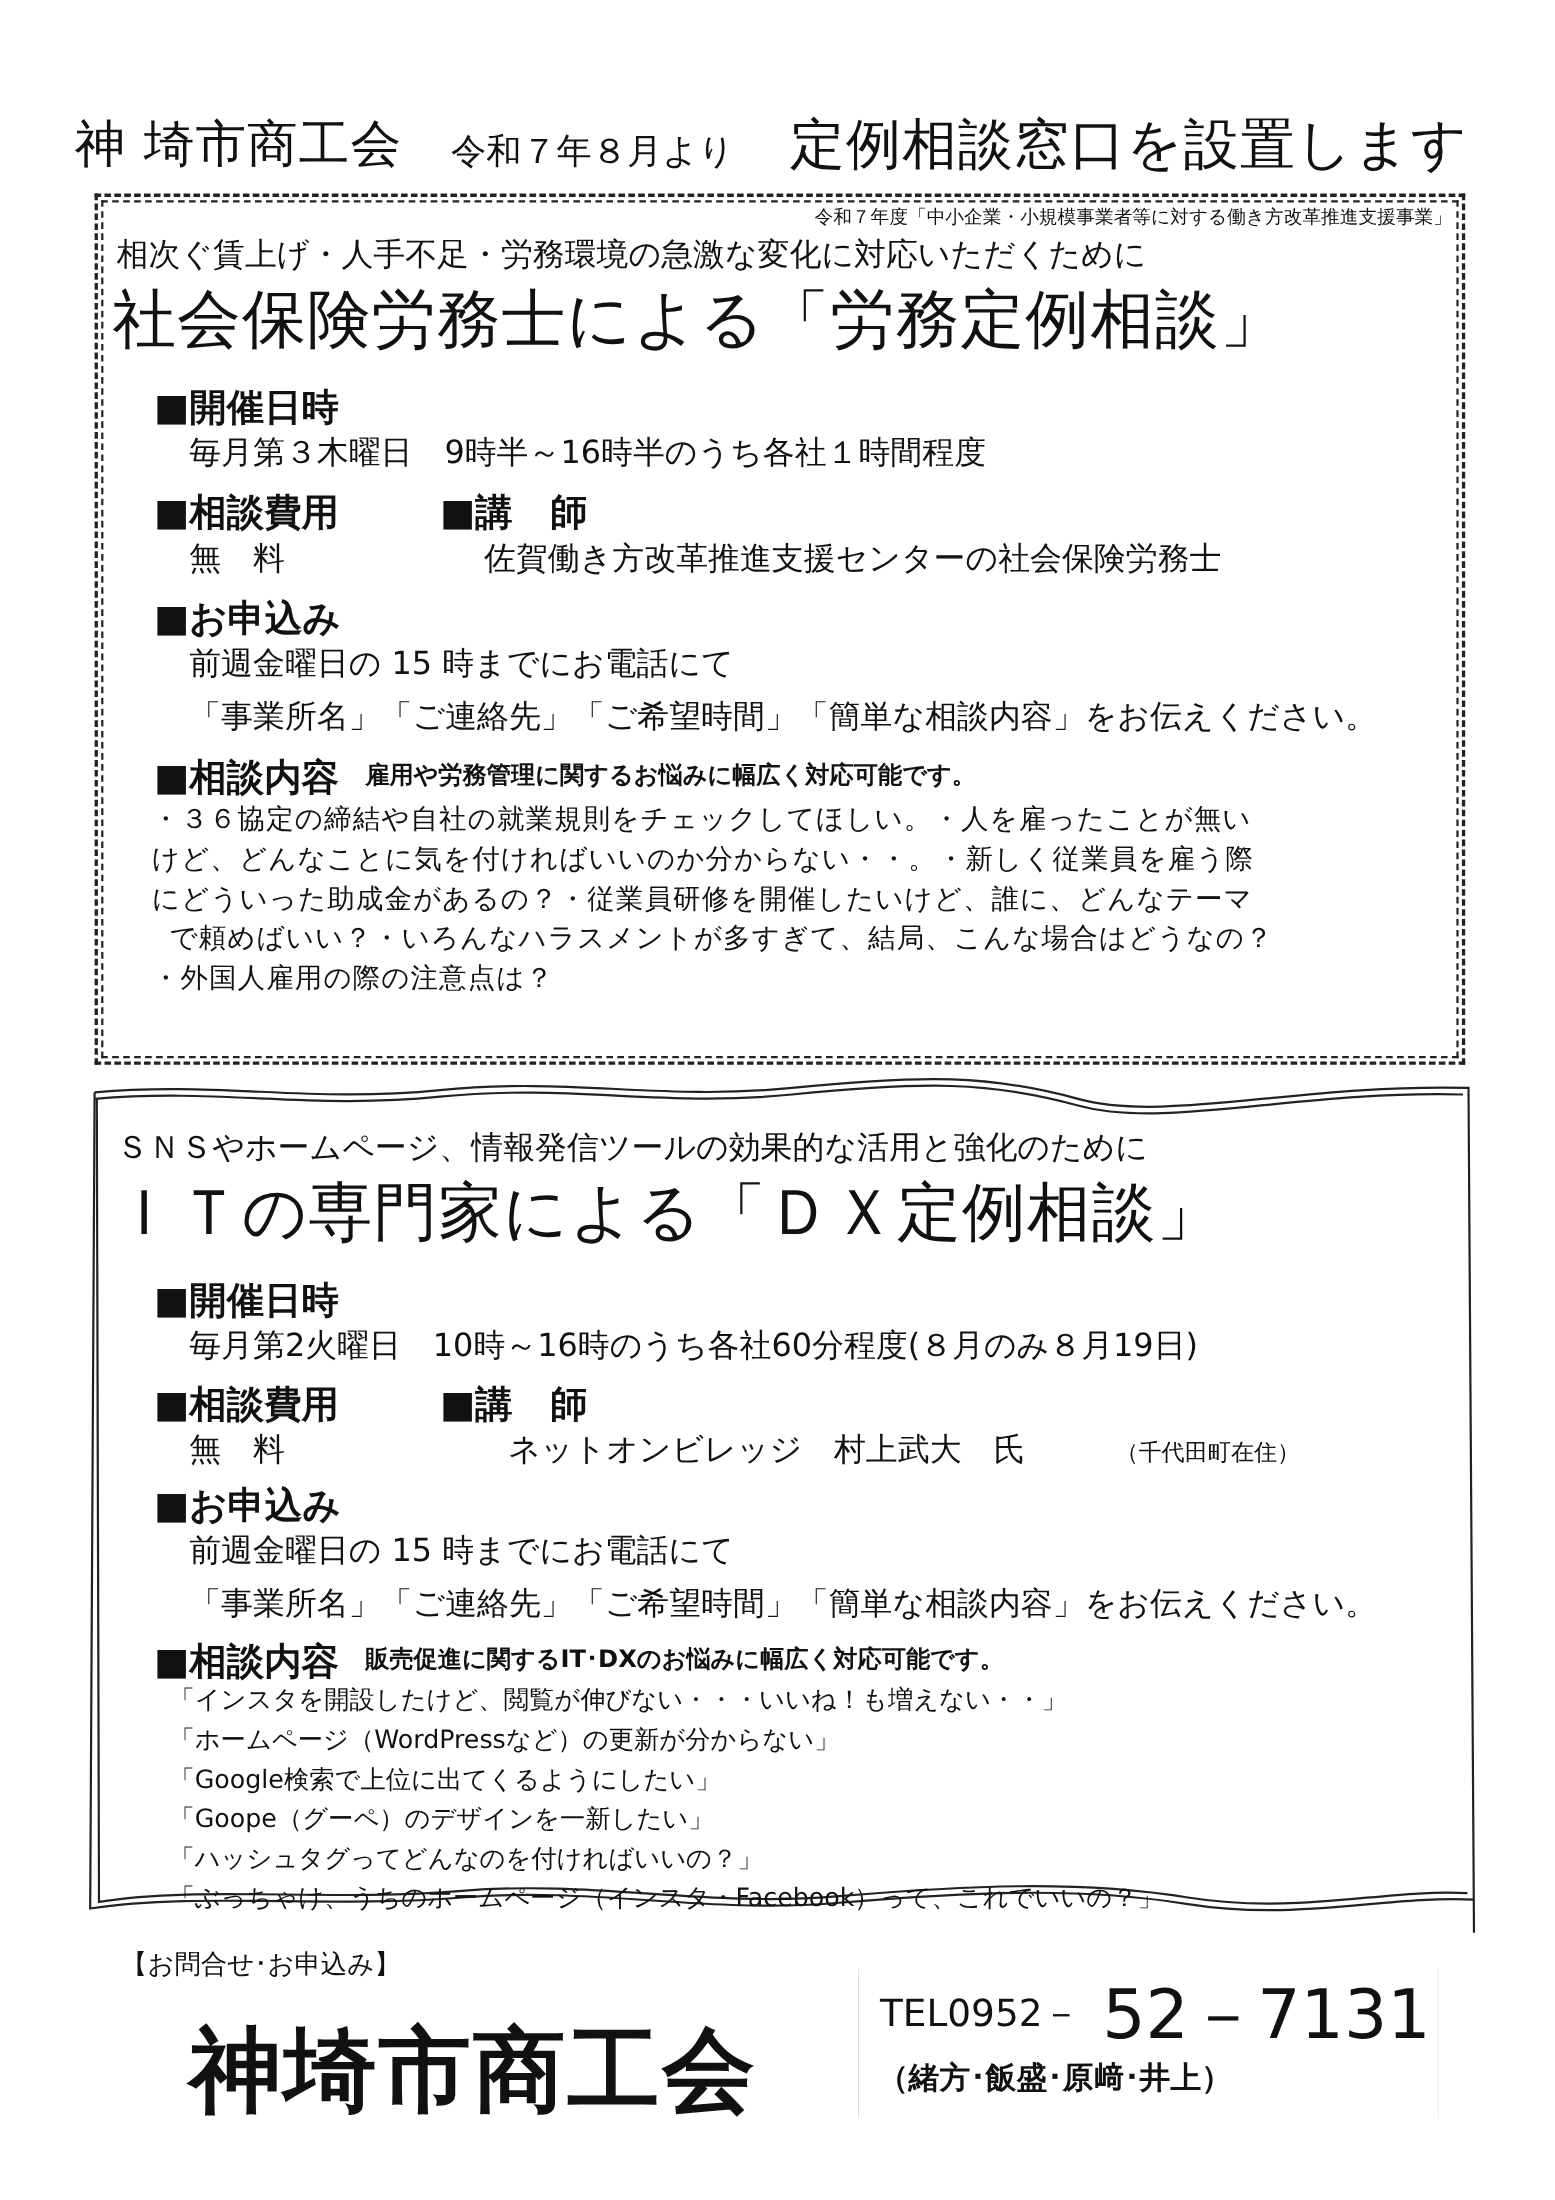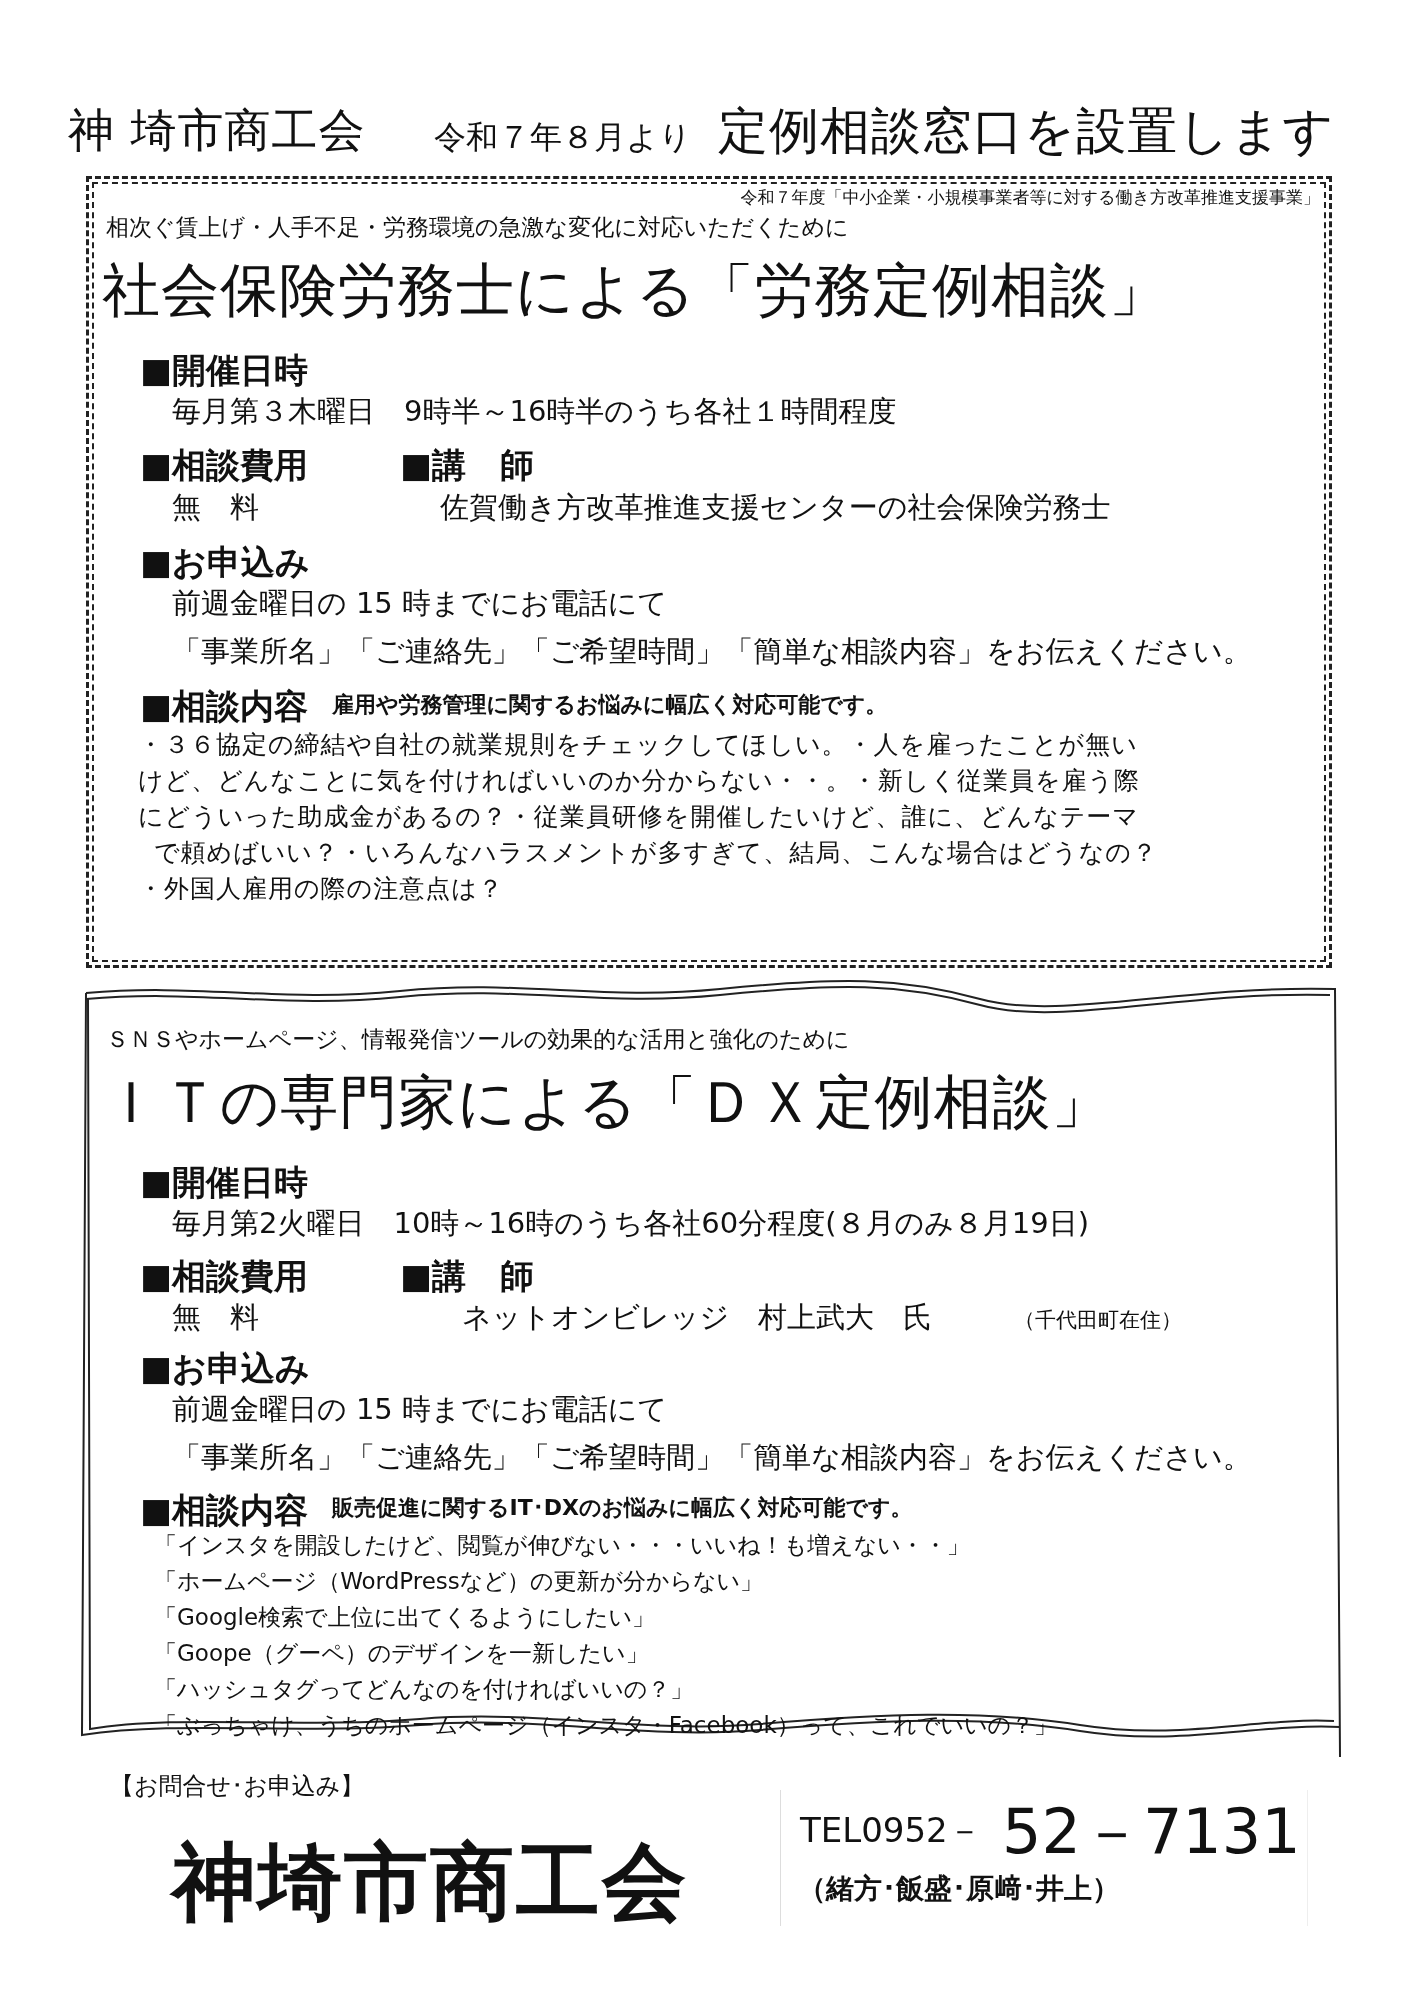"令和７年８月より" .hdr-mid { margin-left: 24px -> none }
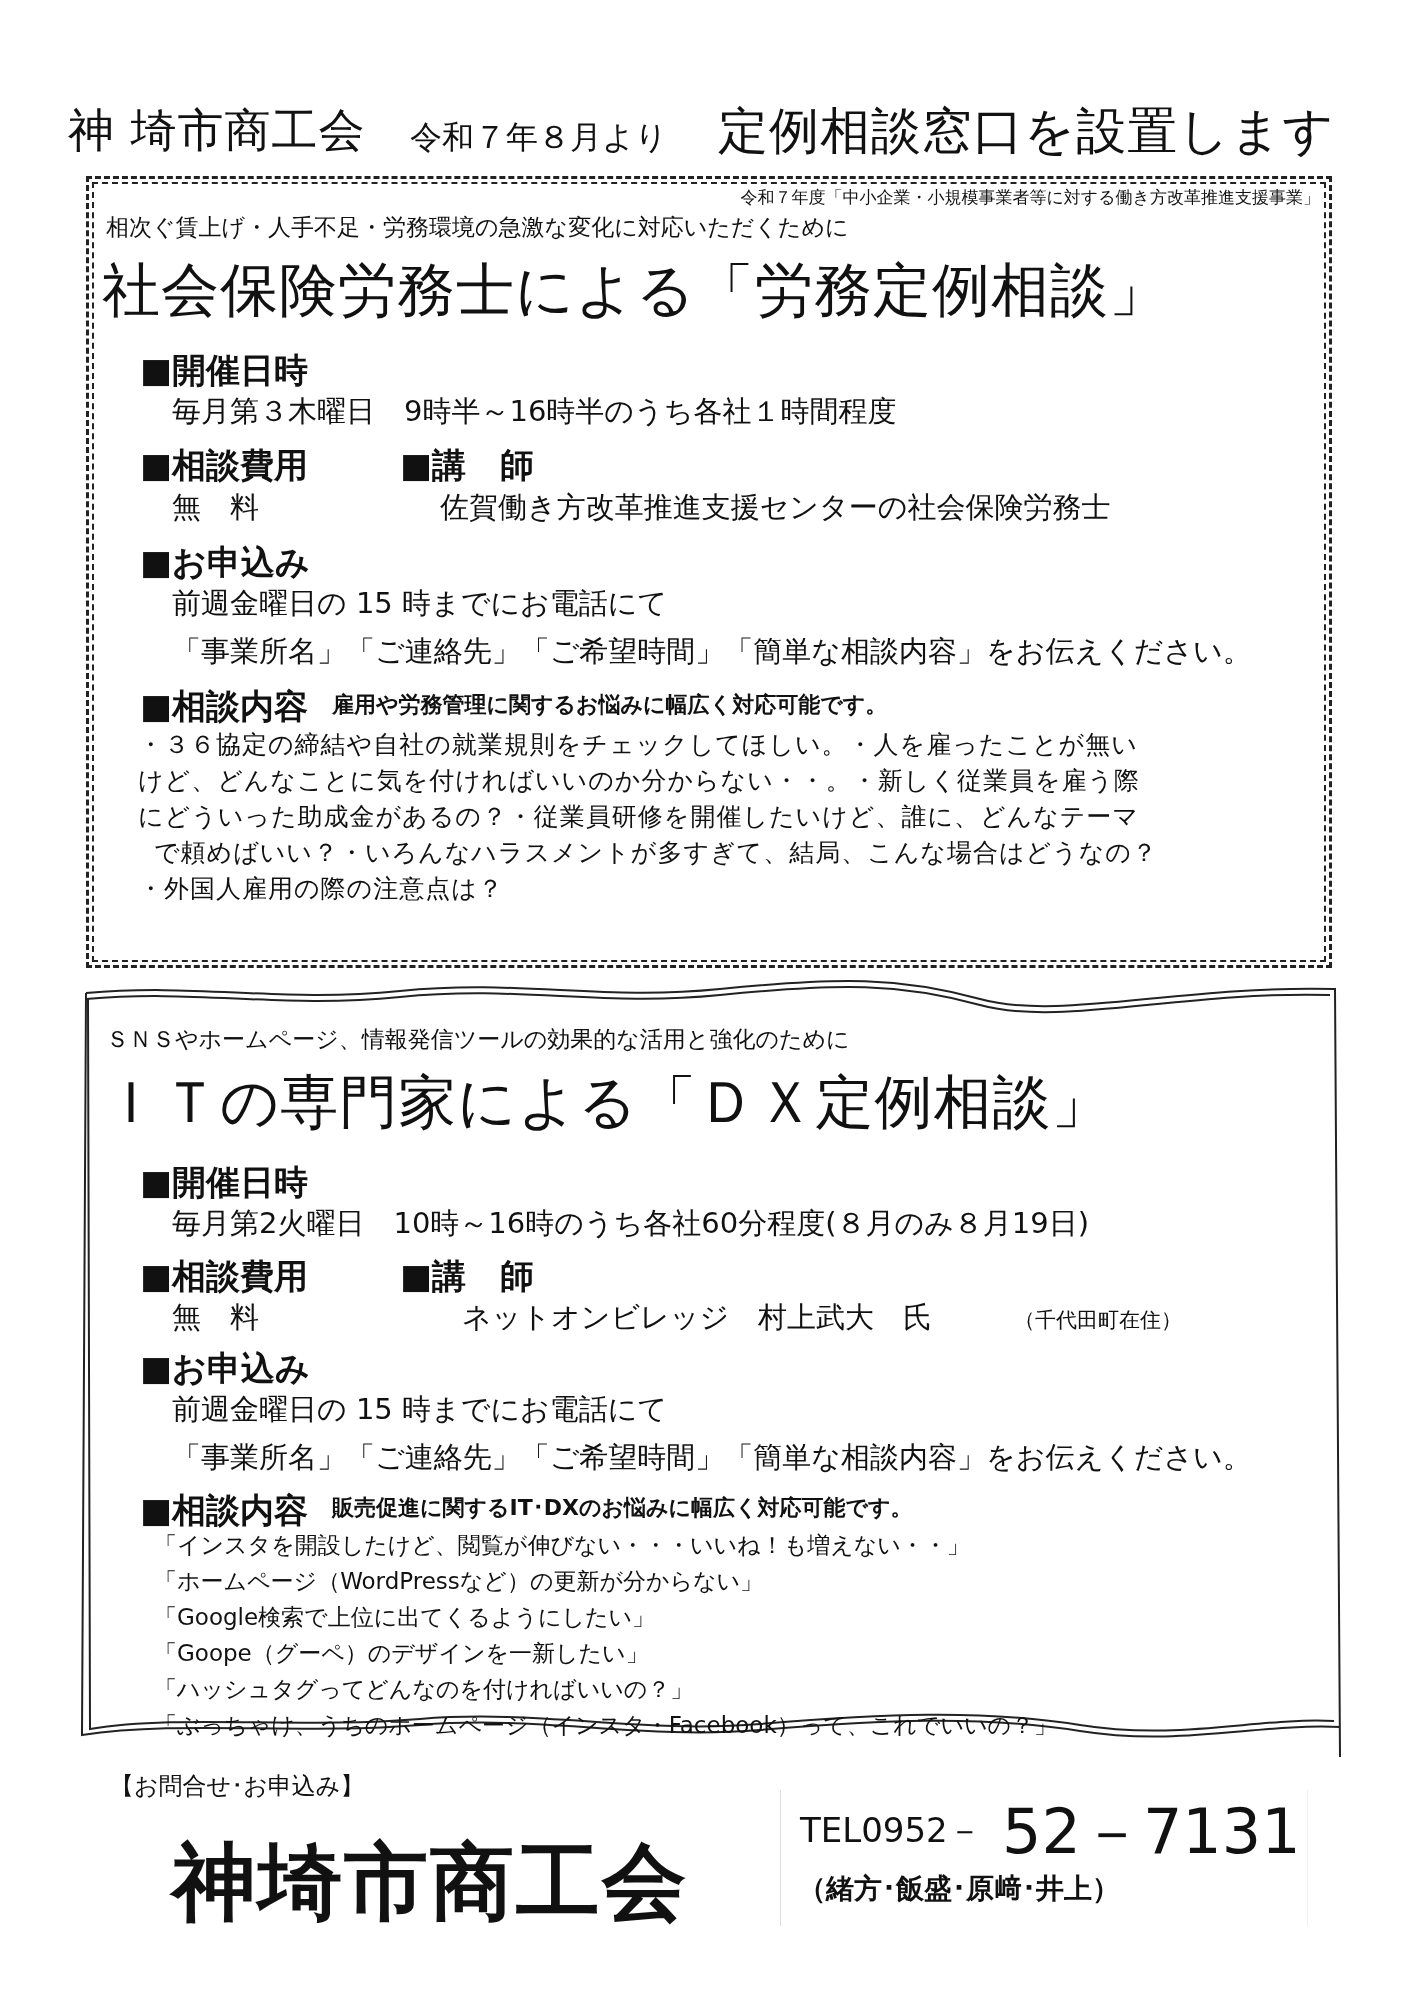"相次ぐ賃上げ・人手不足・労務環境の急激な変化に対応いただくために" .lead { font-size: 23px -> 29px }
